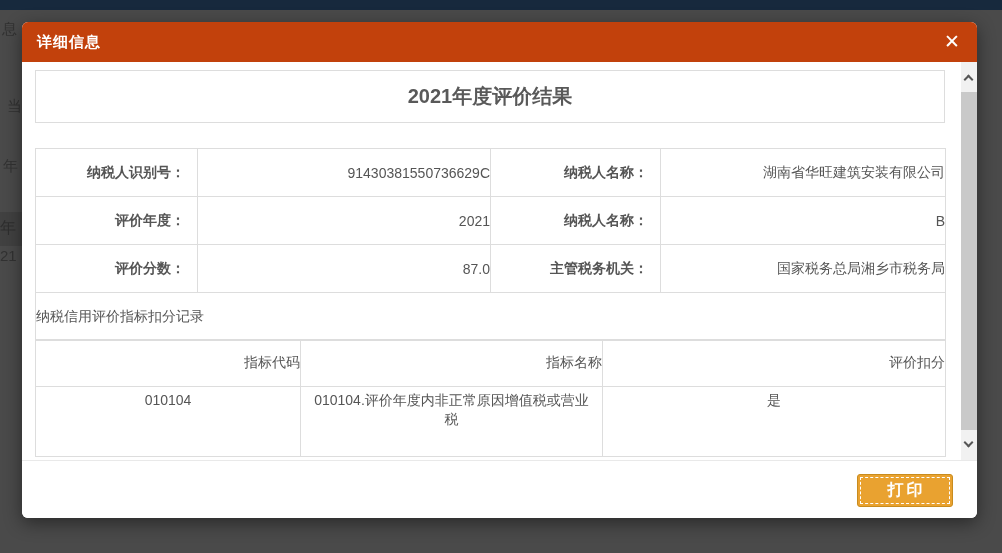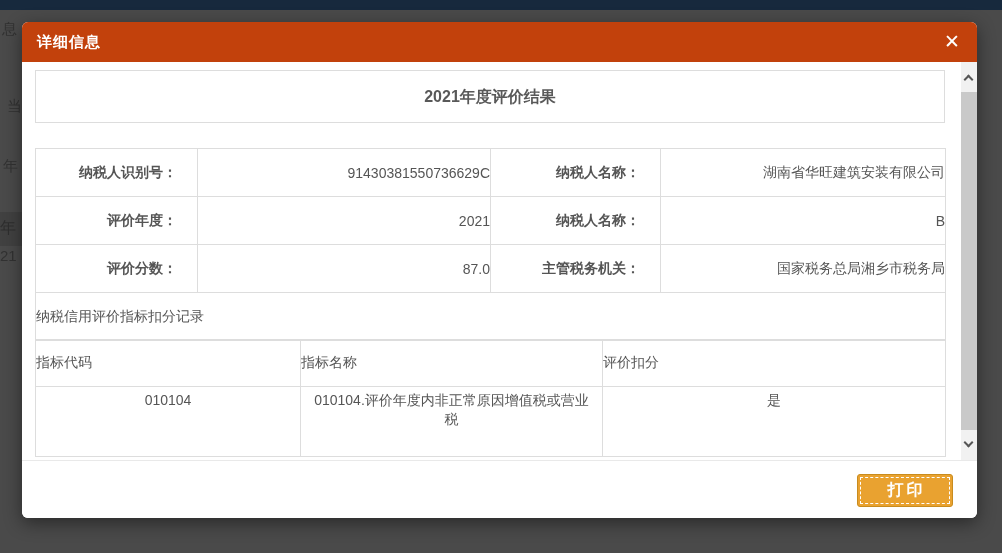"2021年度评价结果" .result-title-box { font-size: 16px -> 20px }
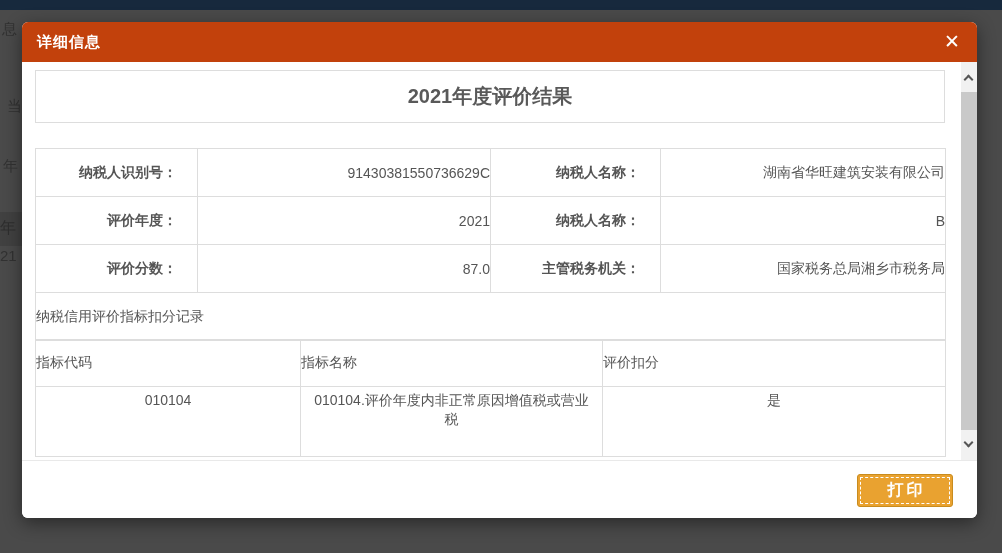"纳税人识别号：" .lbl { padding-right: 20px -> 12px }
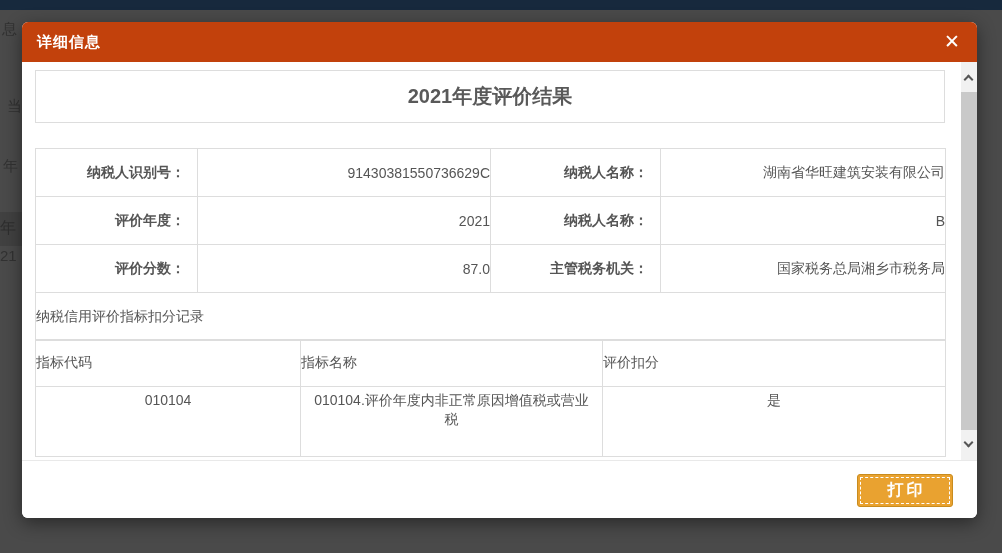"指标代码" .tbl-b th { text-align: left -> right }
